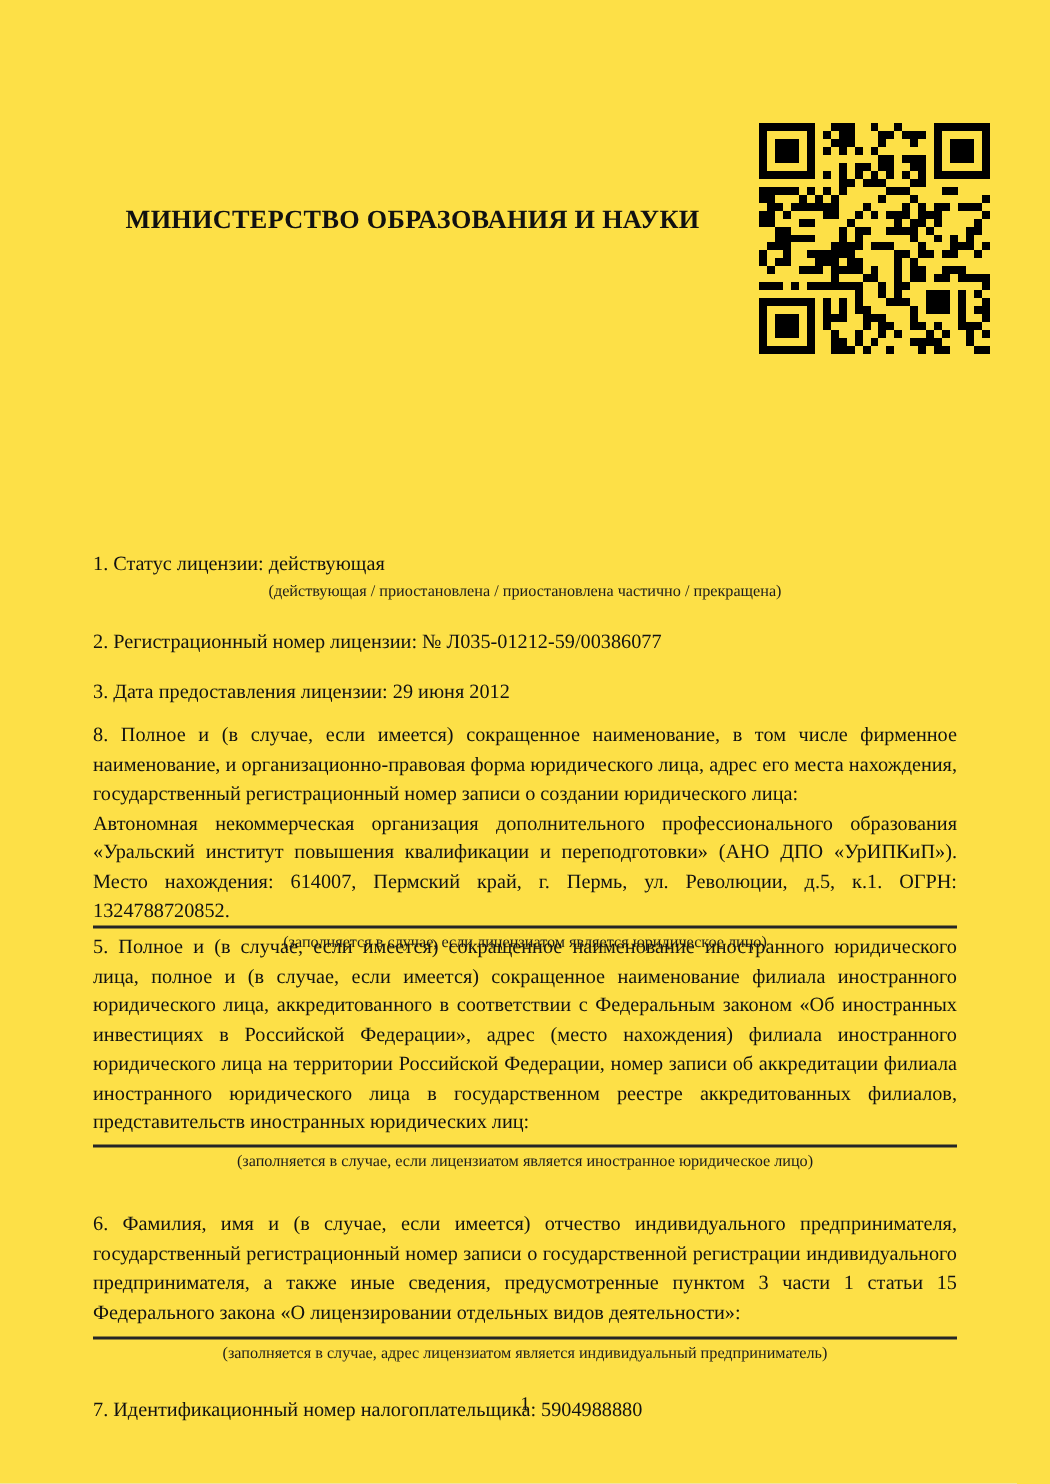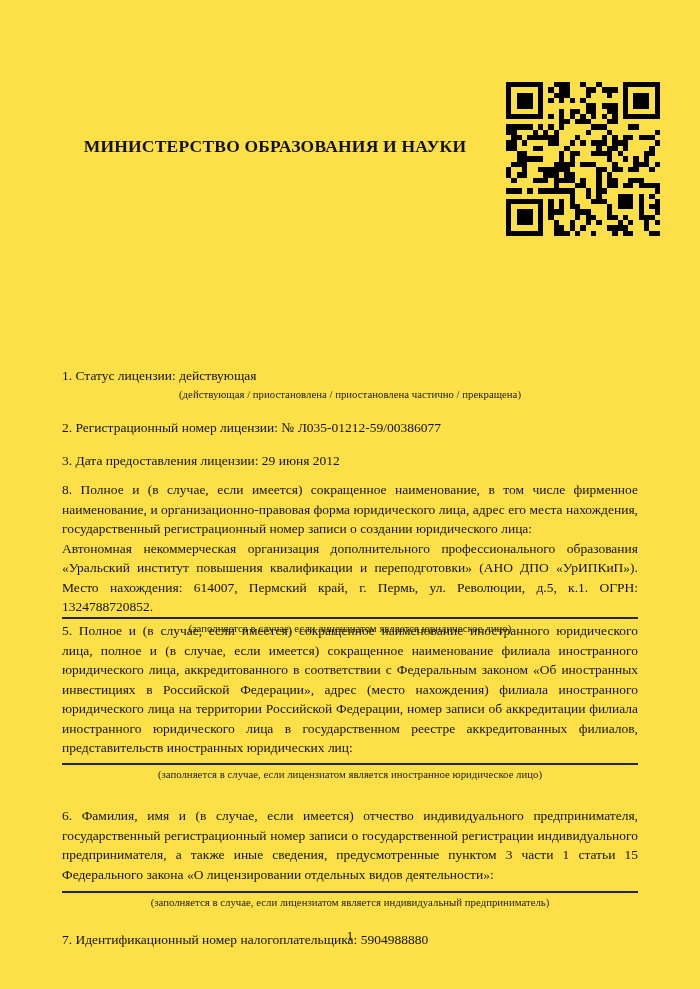"(заполняется в случае, если лицензиатом является индивидуальный" div.small-note { text: если -> адрес }
